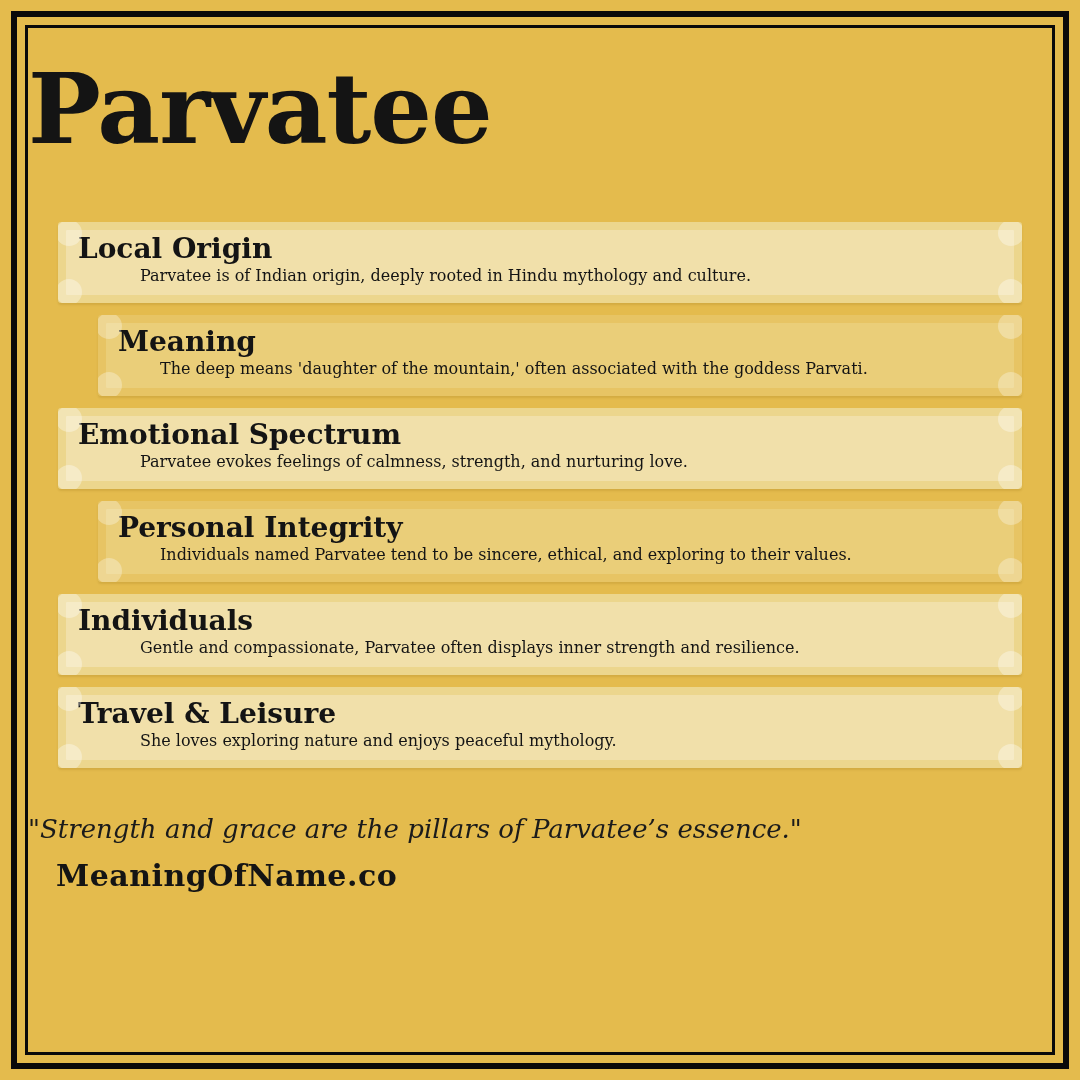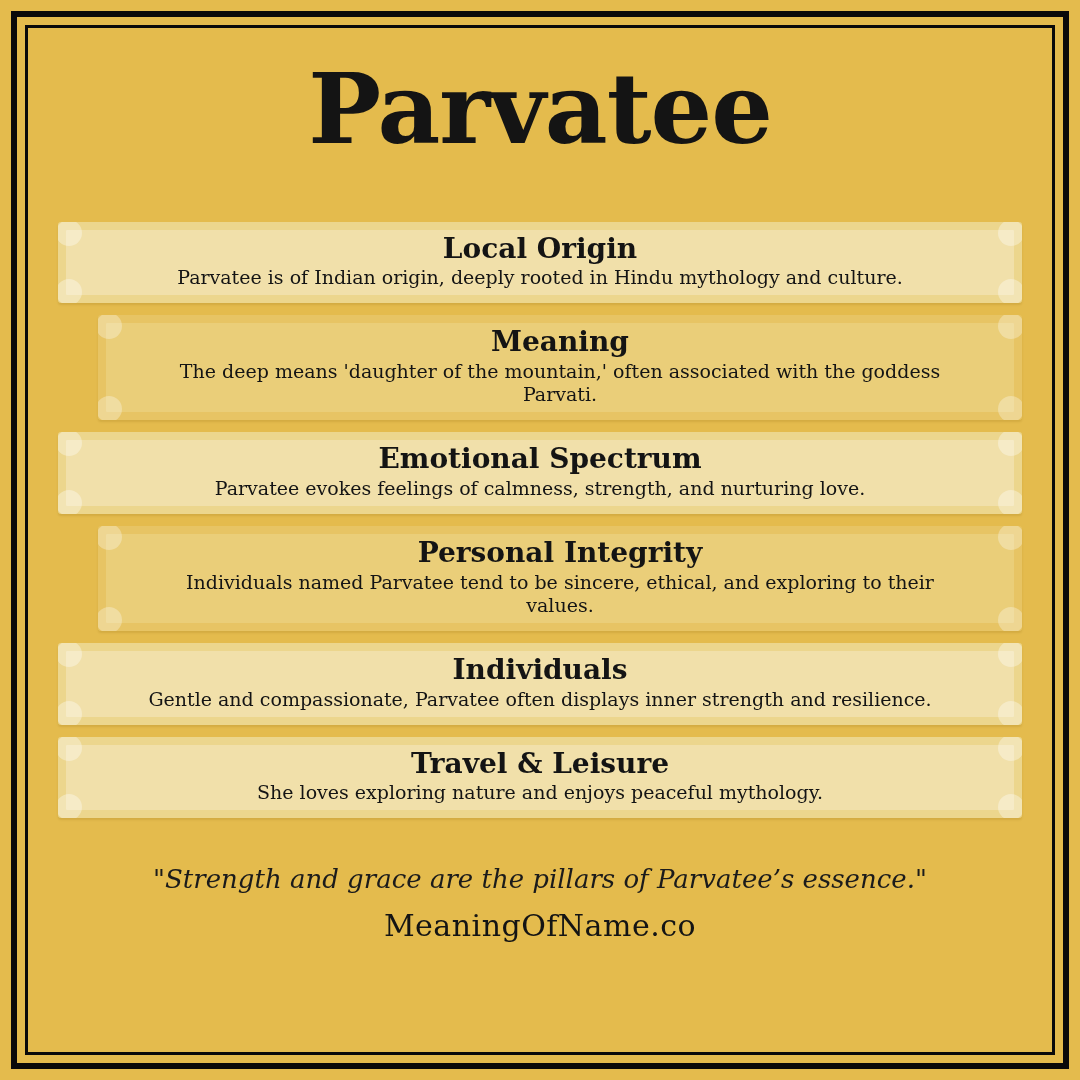"Parvatee" .content { text-align: center -> none }
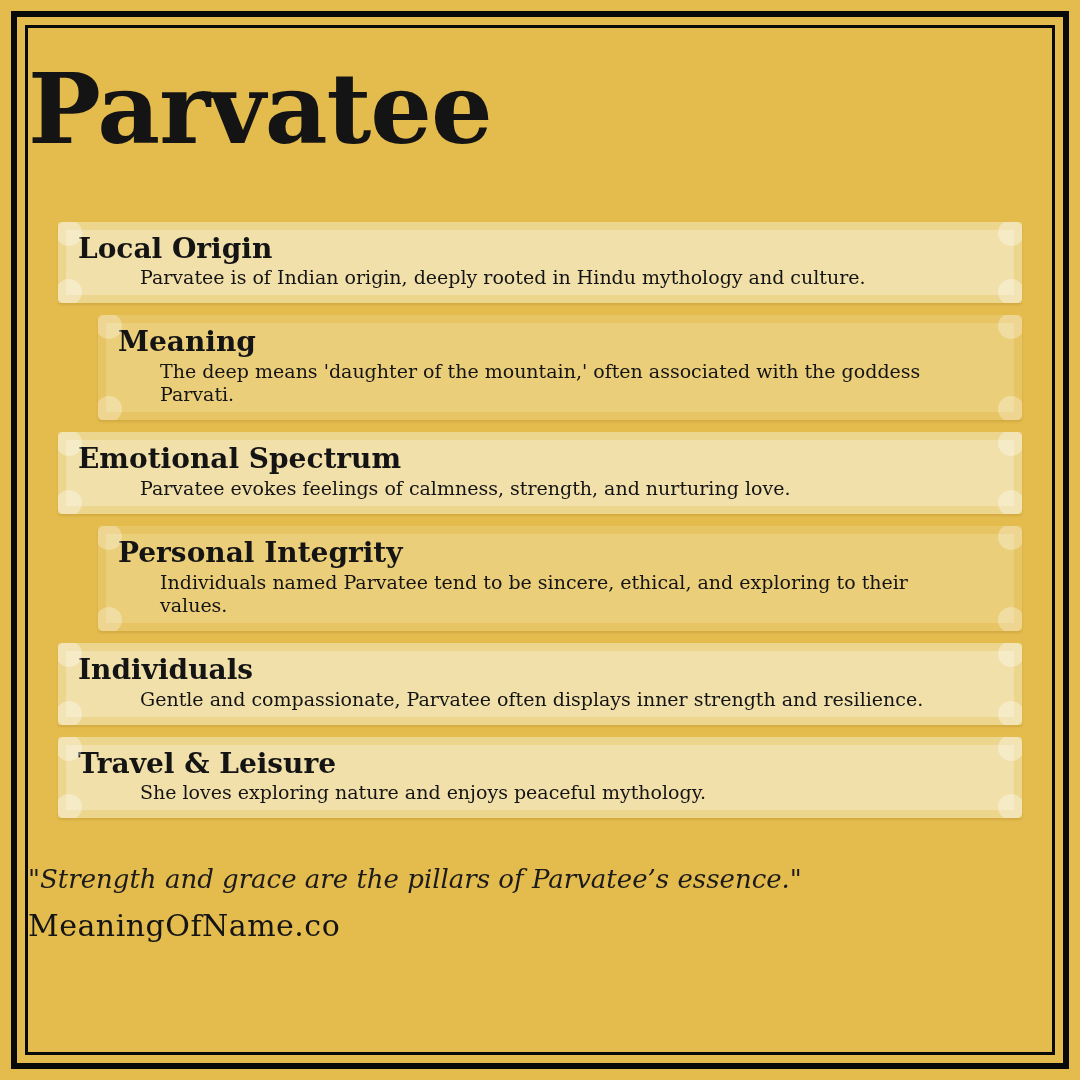"Parvatee is of Indian origin," .panel p { font-size: 19px -> 16px }
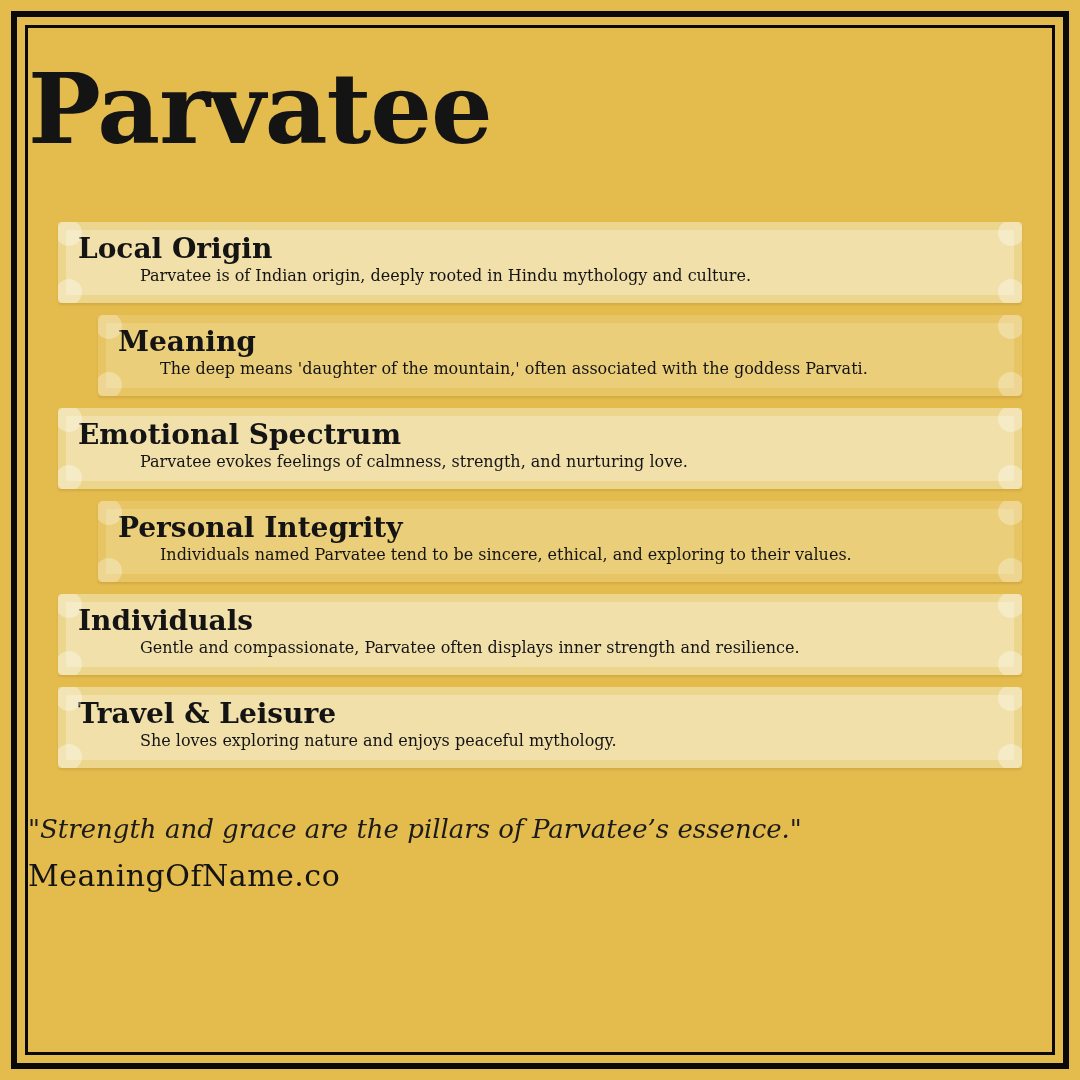"MeaningOfName.co" .brand { font-weight: normal -> bold; padding-left: none -> 28px }
